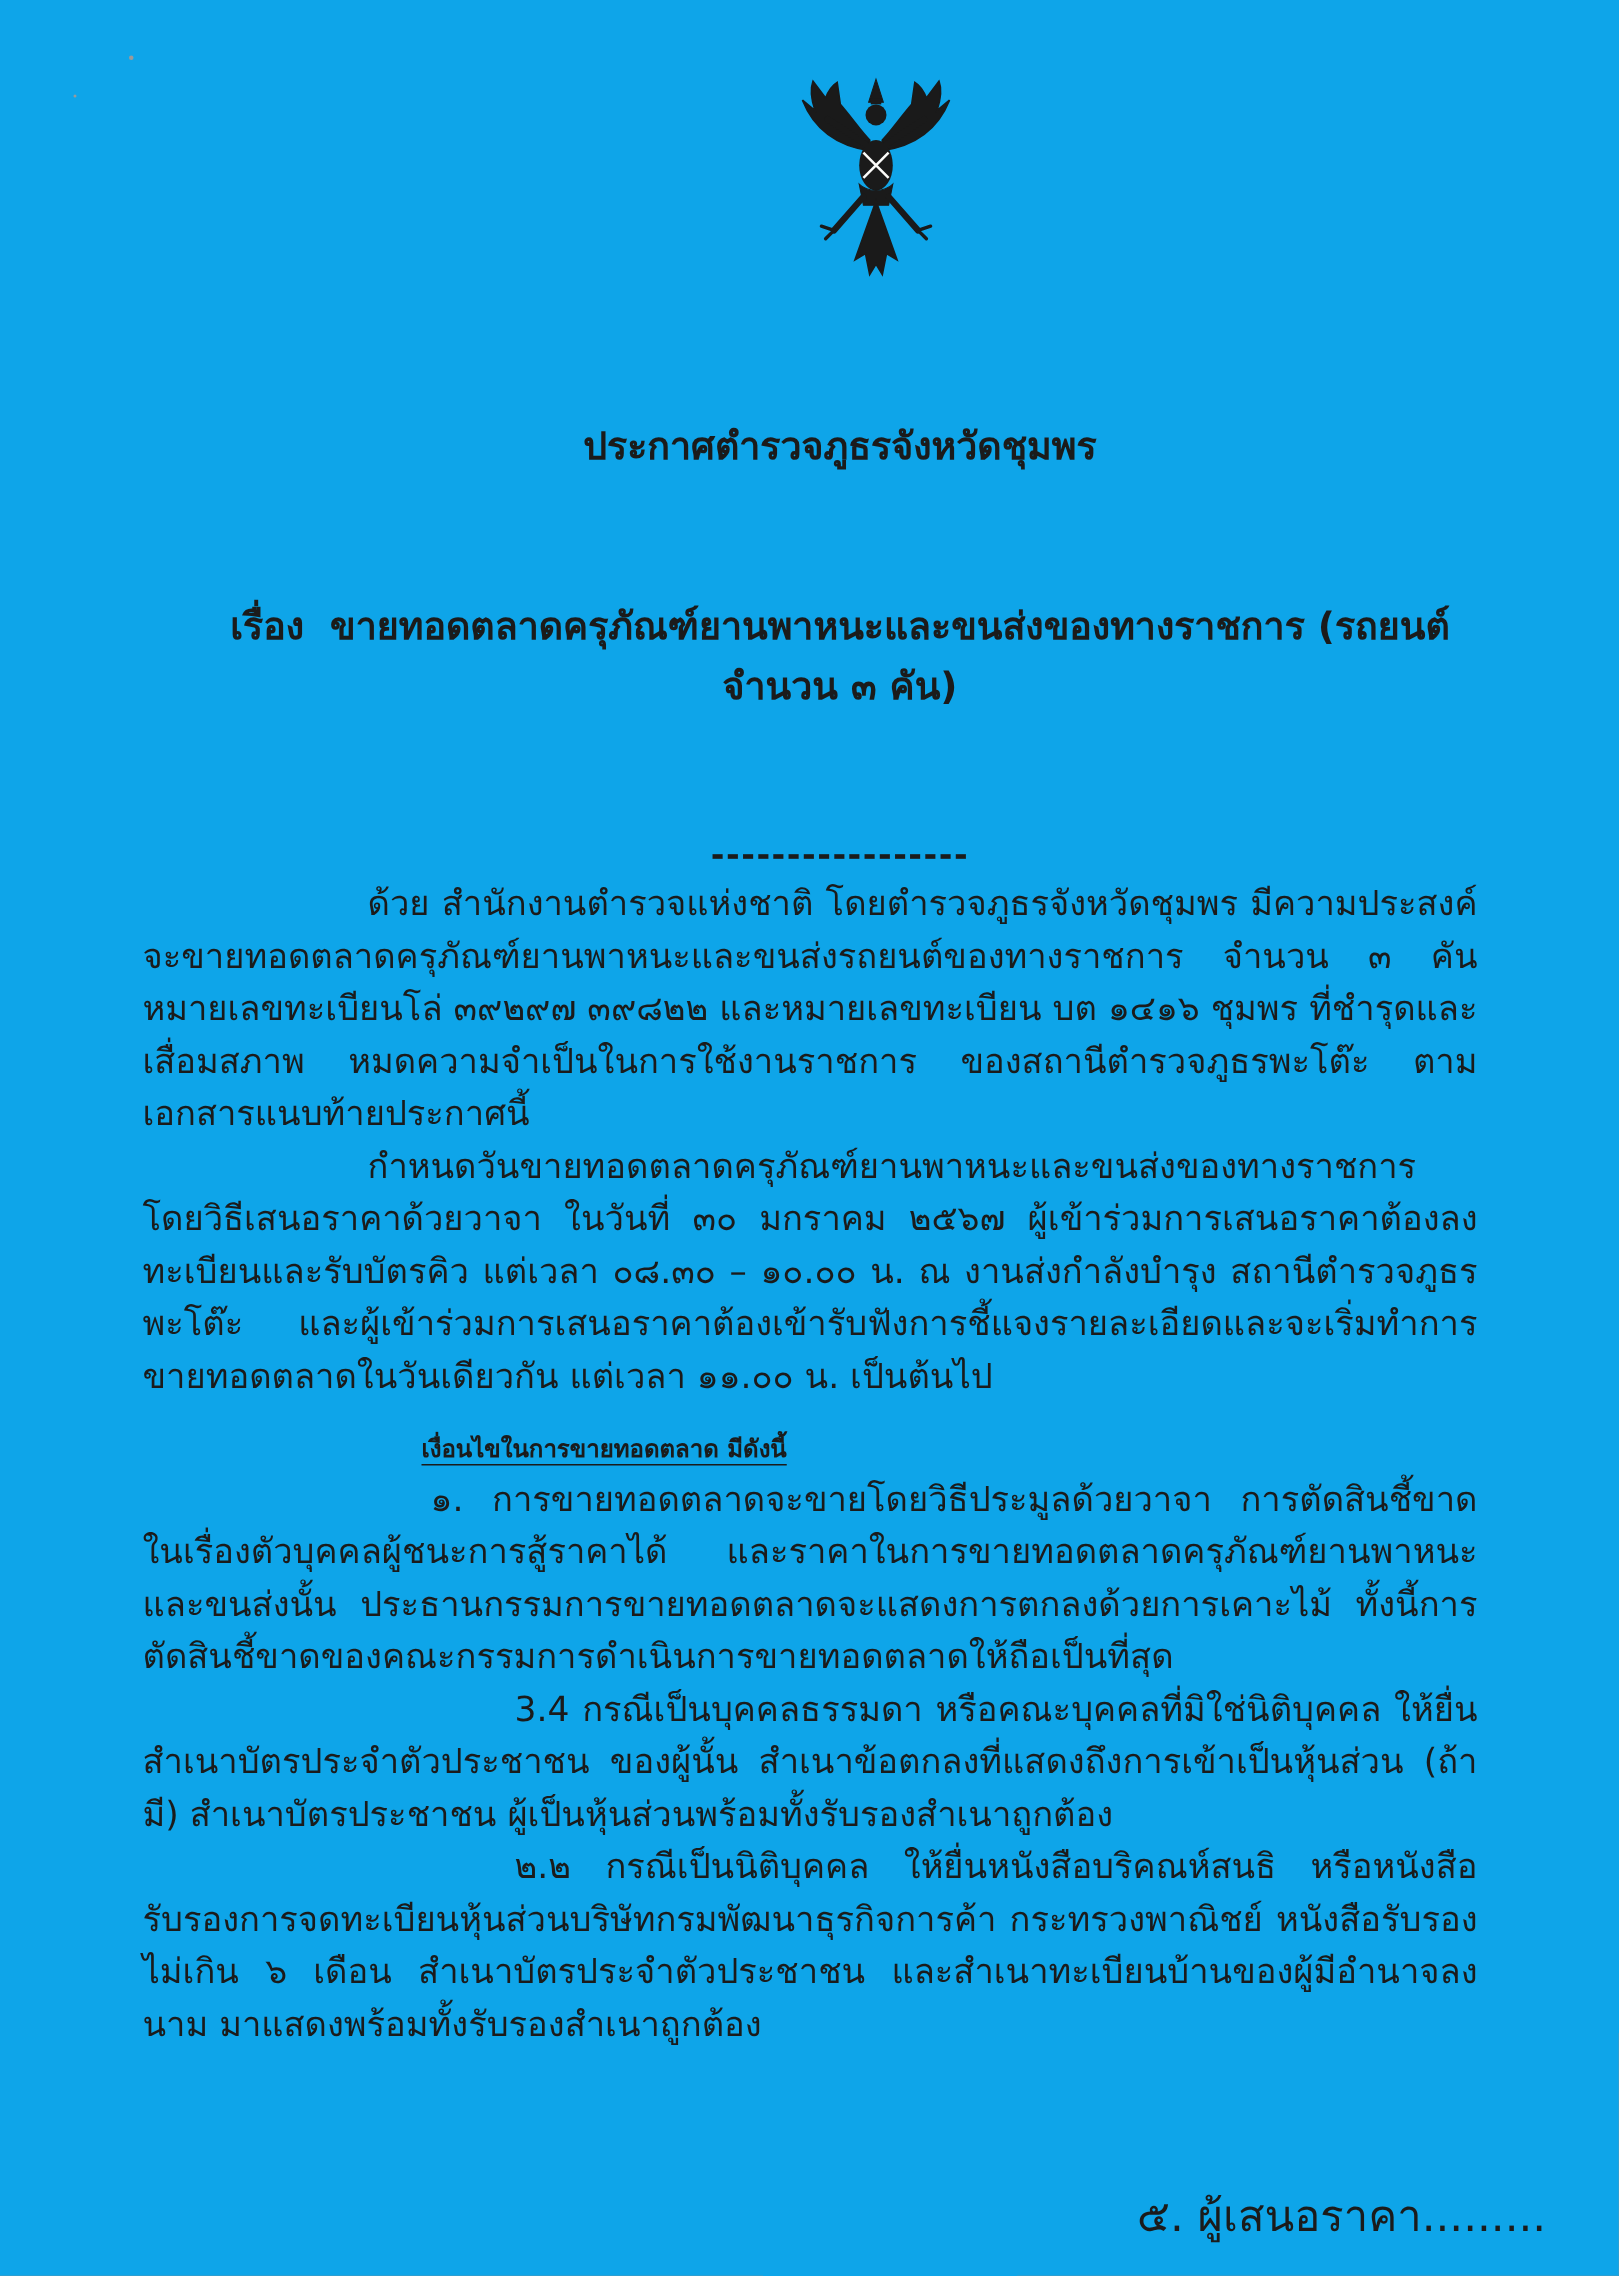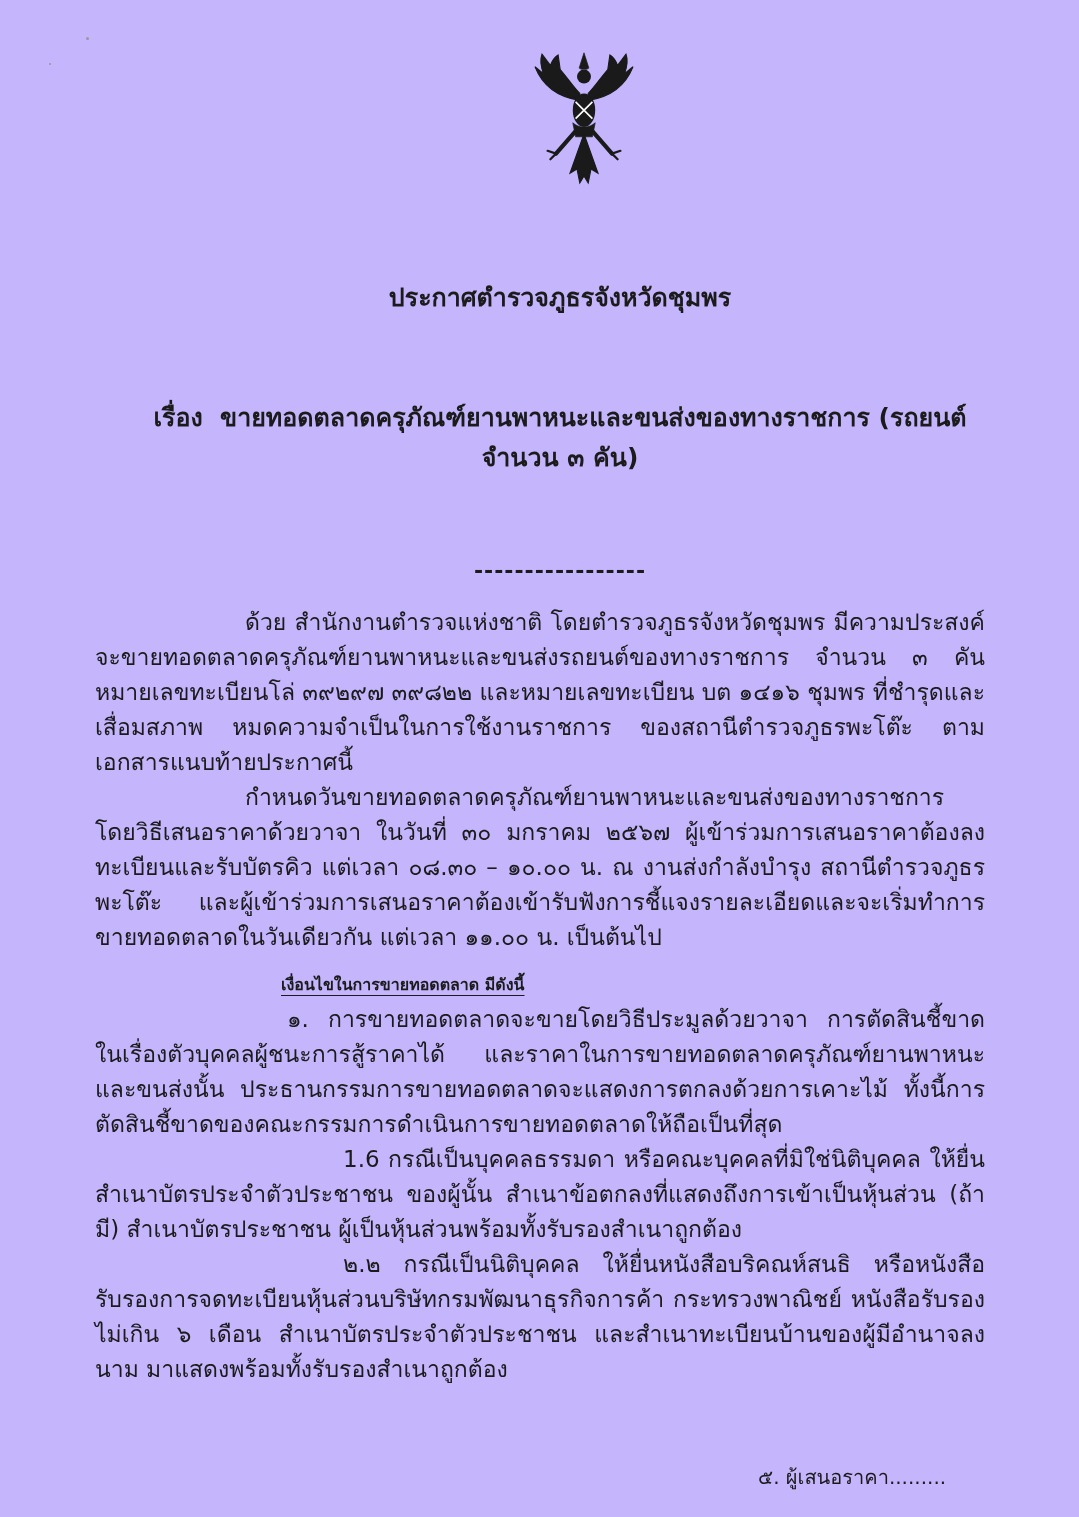"ประกาศตำรวจภูธรจังหวัดชุมพร" .page { background: #c4b5fd -> #0ea5e9 }
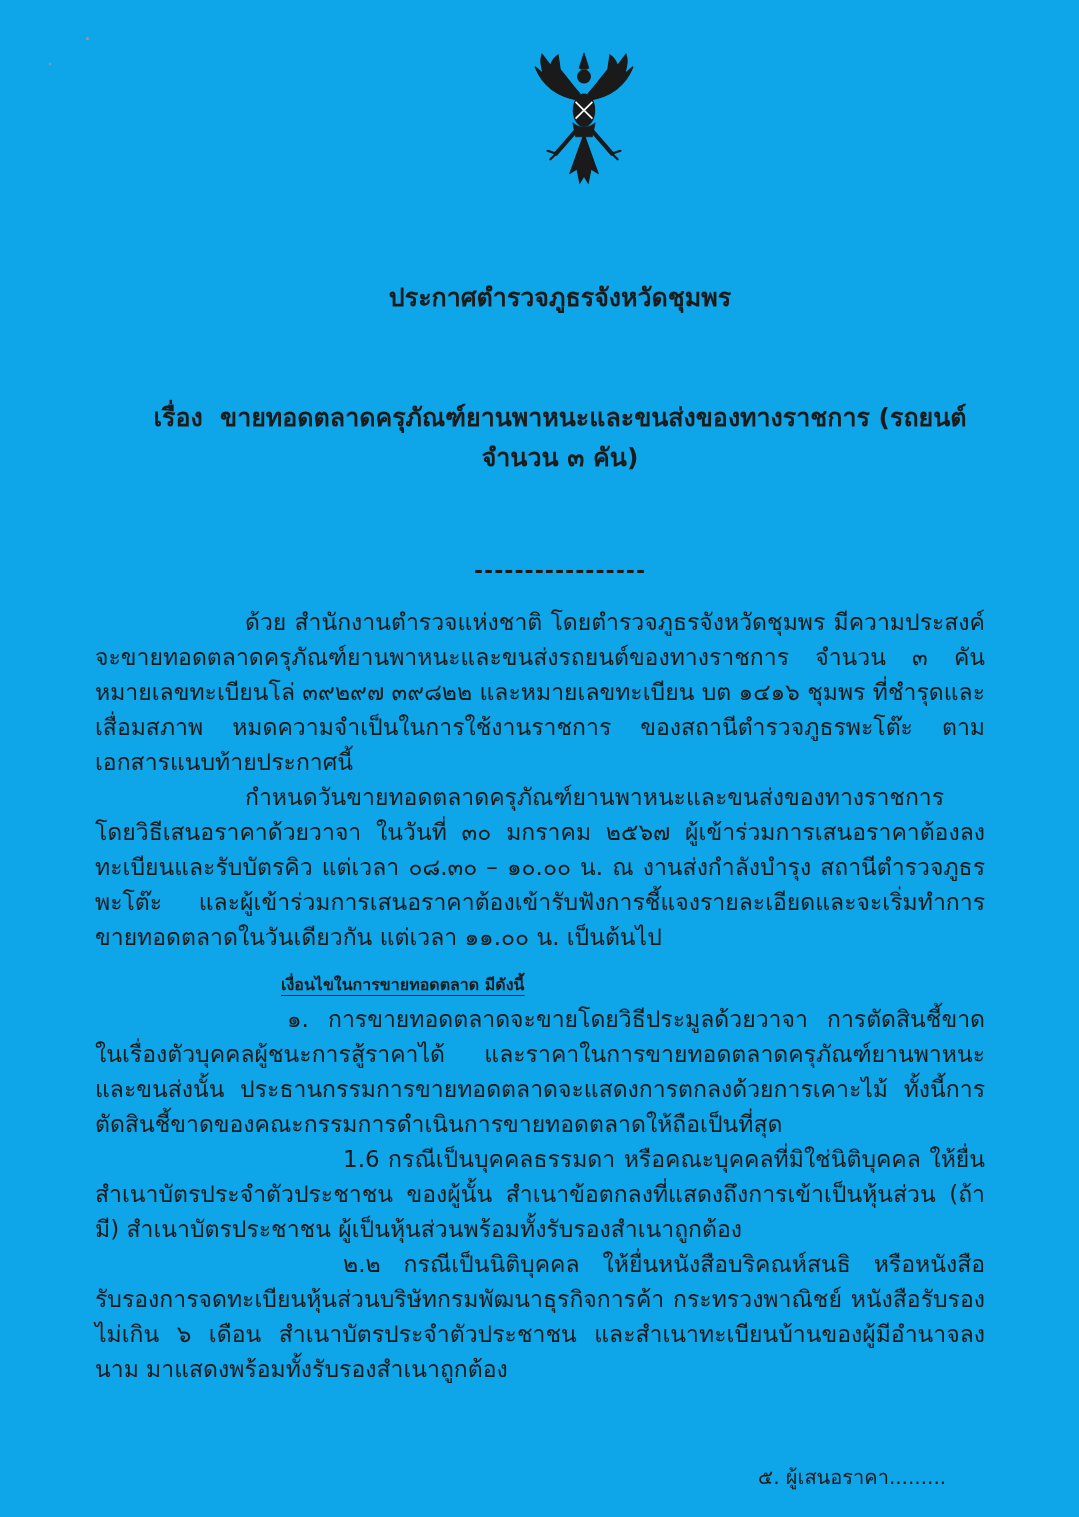"ด้วย สำนักงานตำรวจแห่งชาติ" .para-first { margin-top: 23px -> 4px }
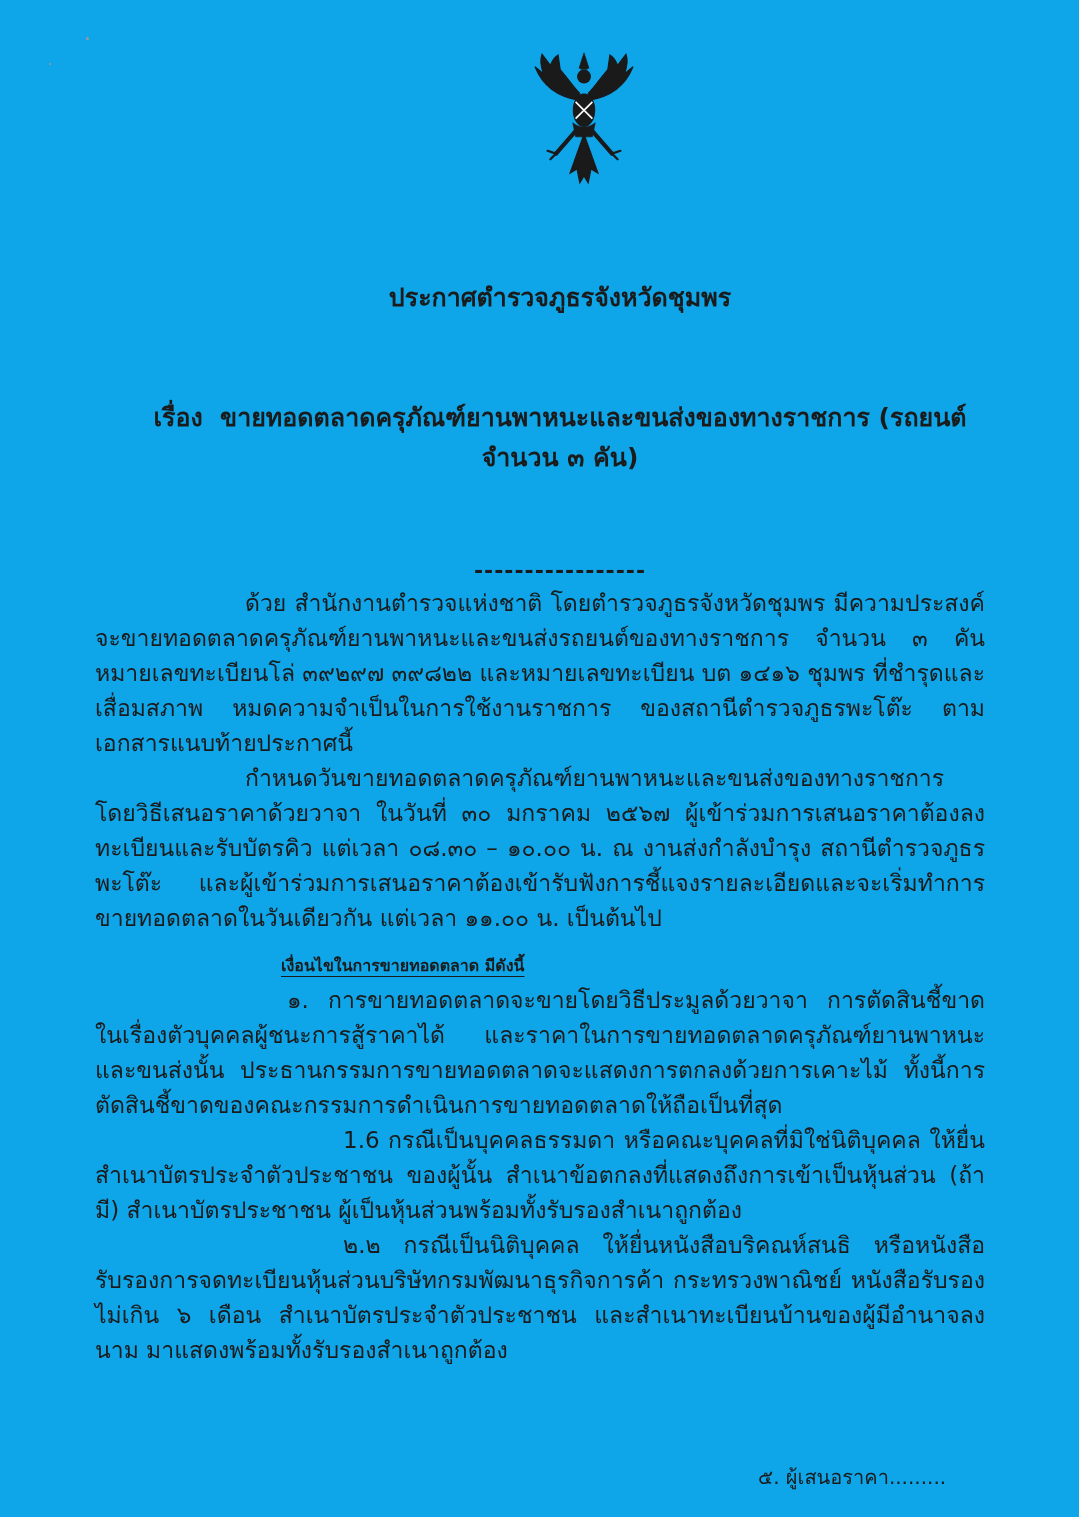"1.6 กรณีเป็นบุคคลธรรมดา" p.subitem { text: 1.6 -> 3.4 }
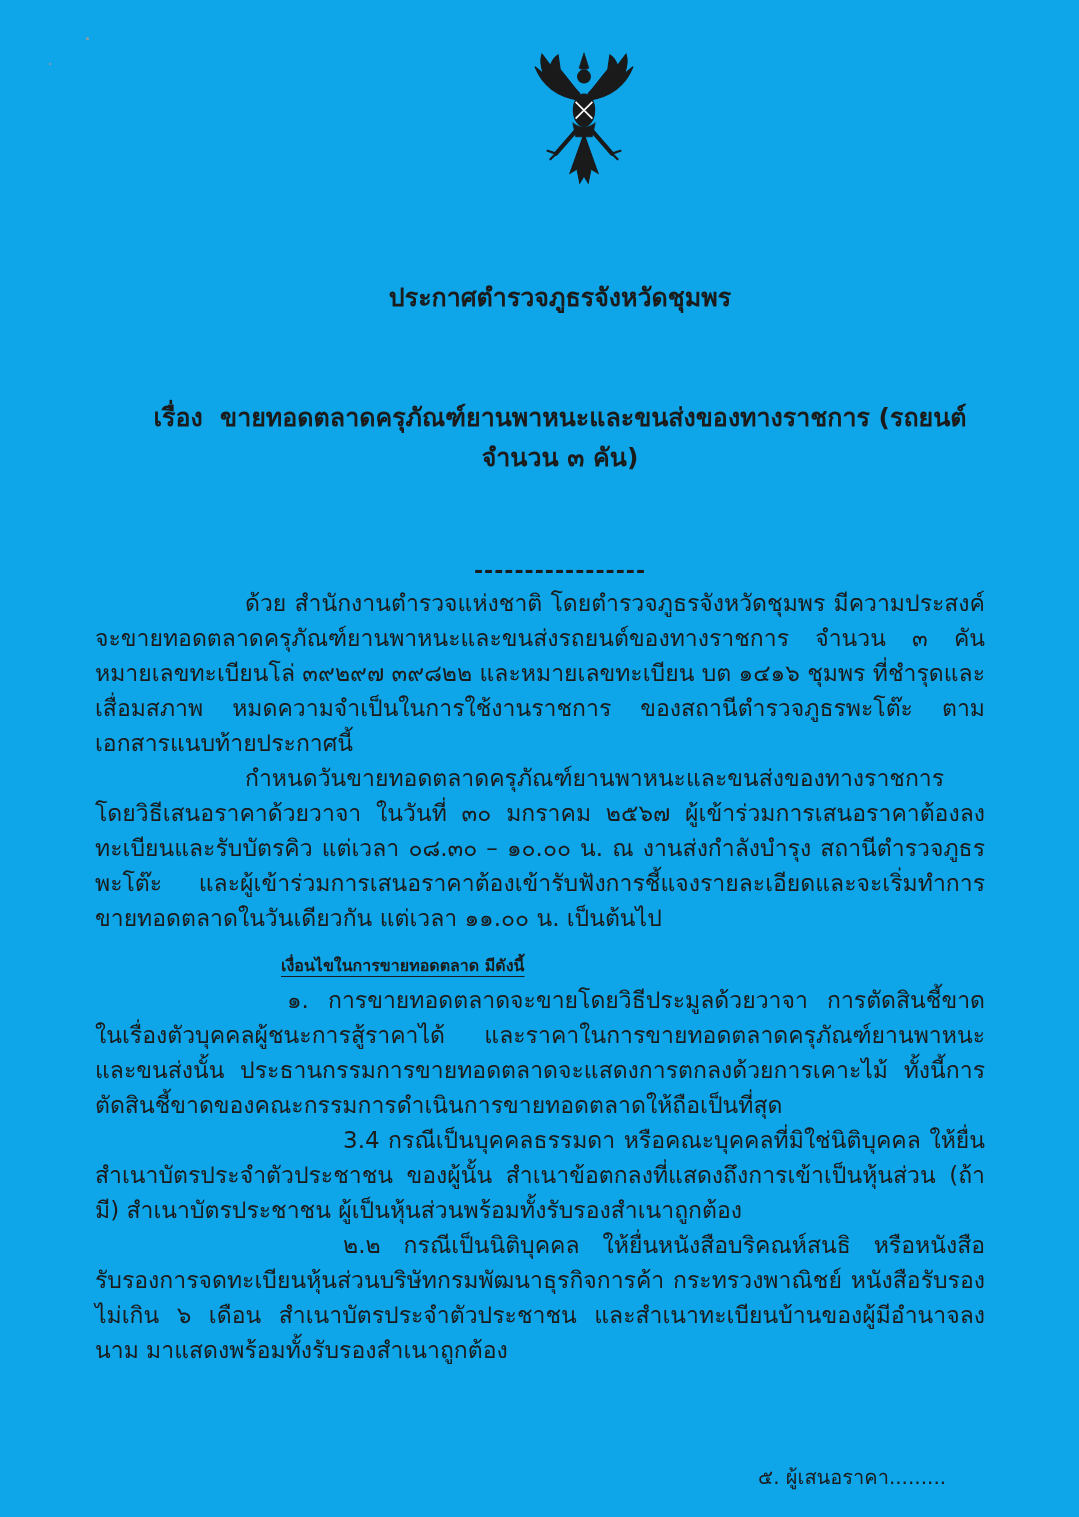"๕. ผู้เสนอราคา........." .catchword { font-size: 20px -> 29px }
